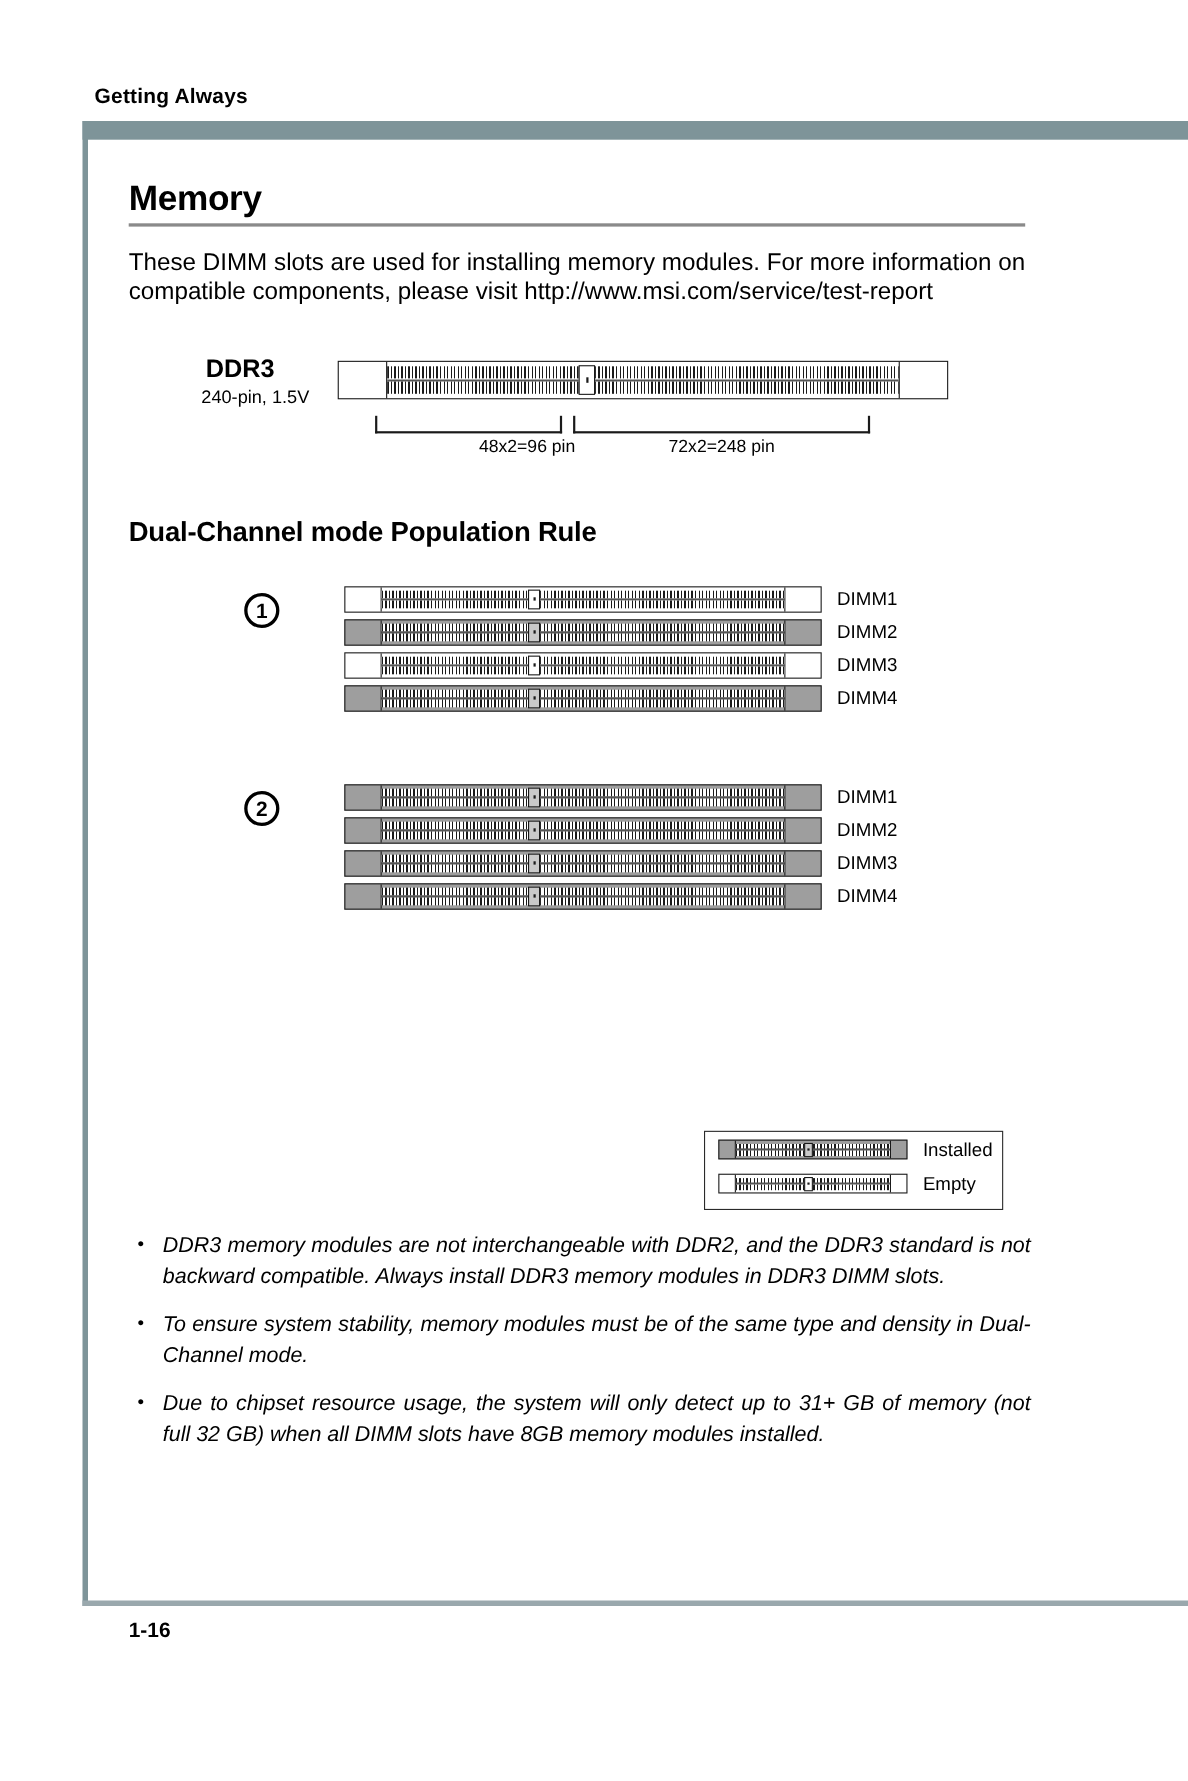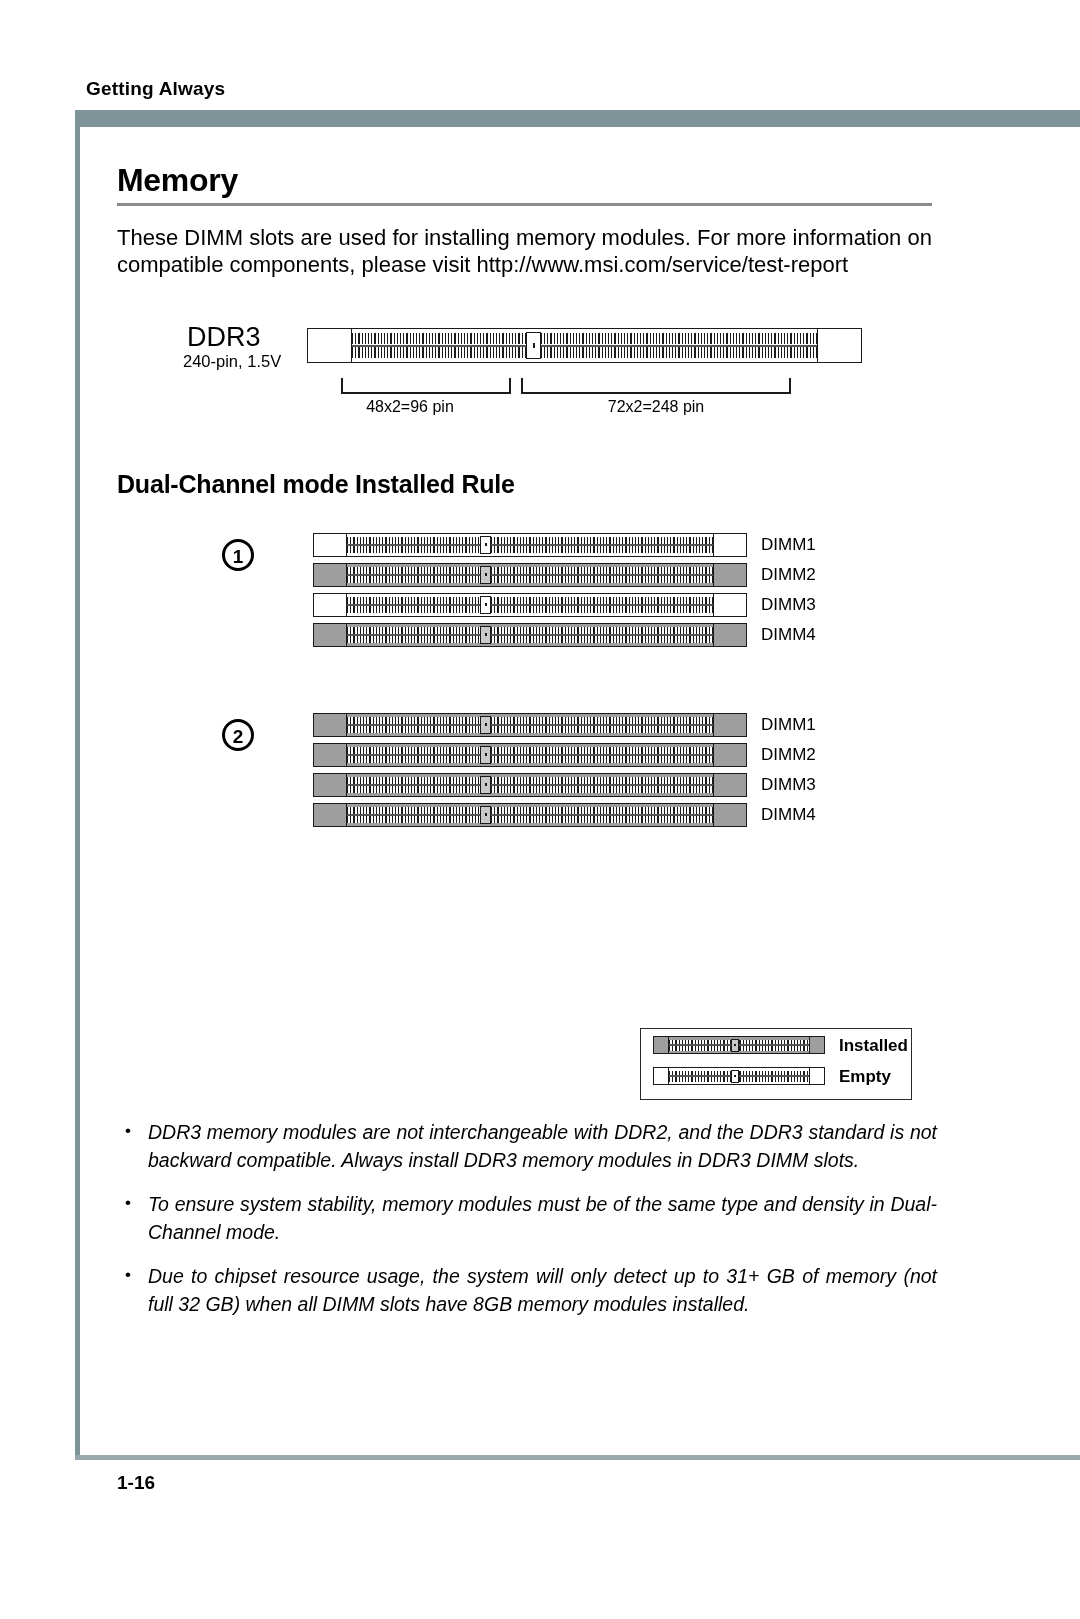"DDR3" .ddr3-name { font-size: 27px -> 23px; font-weight: normal -> bold }
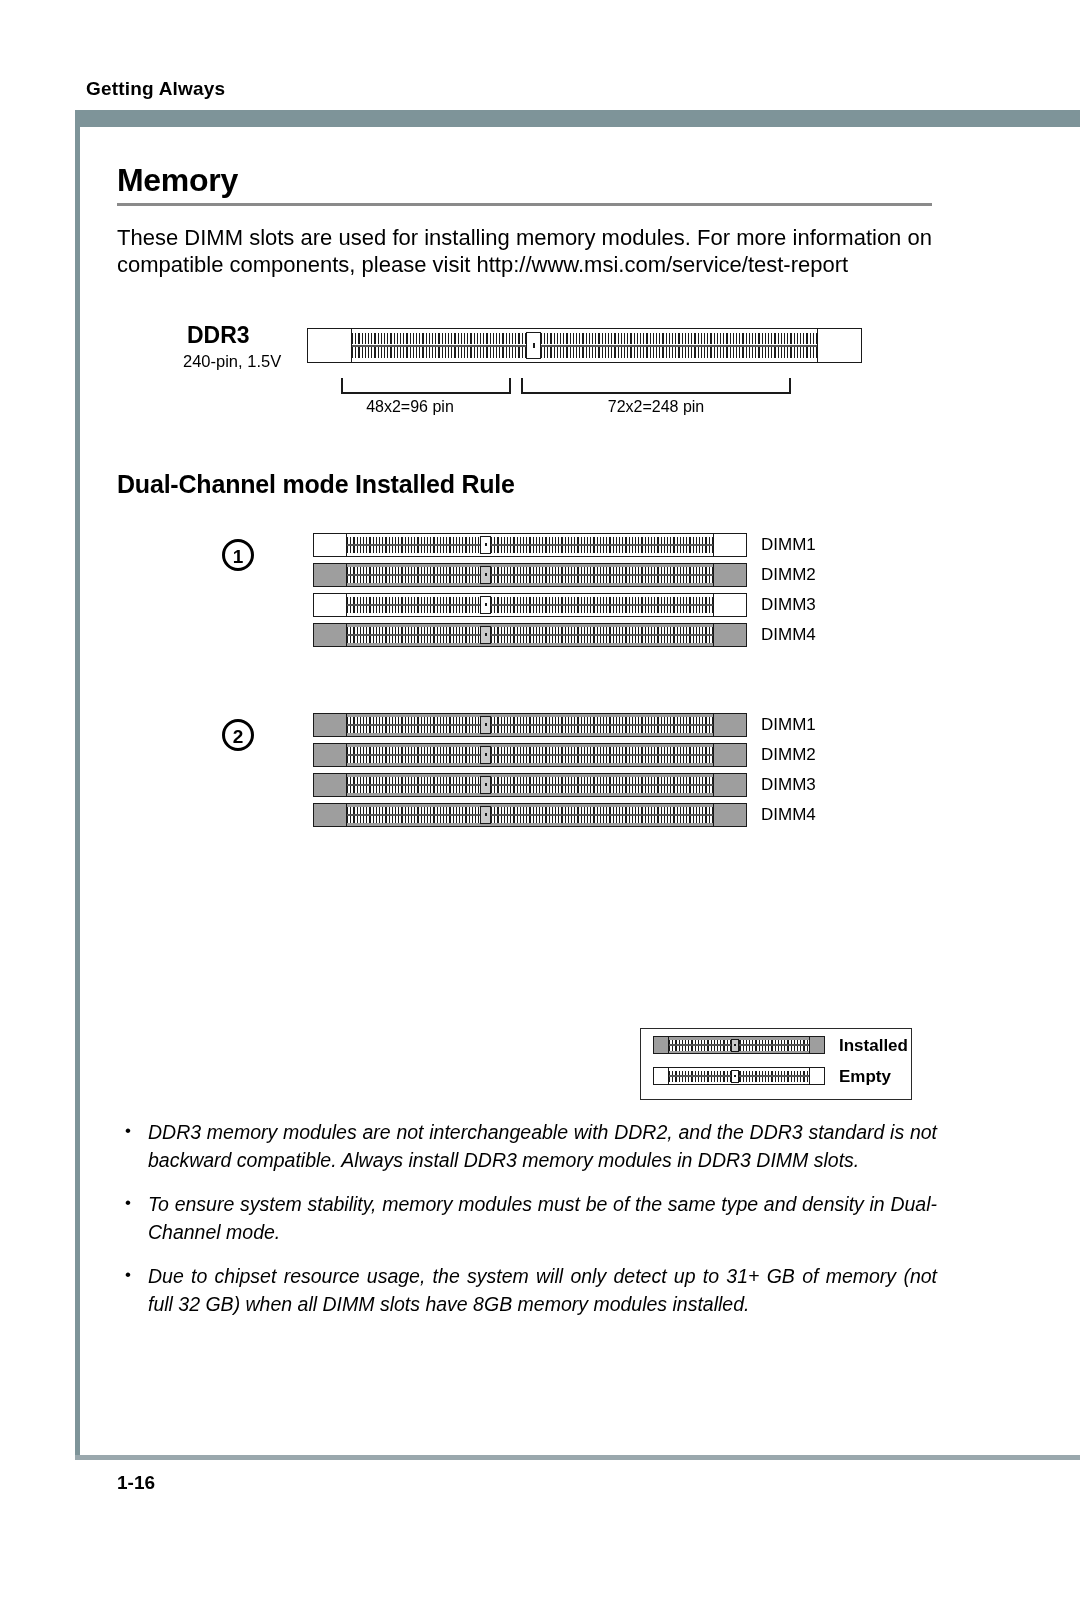"48x2=96 pin" div.dim-label { left: 208px -> 236px; text-align: none -> right }
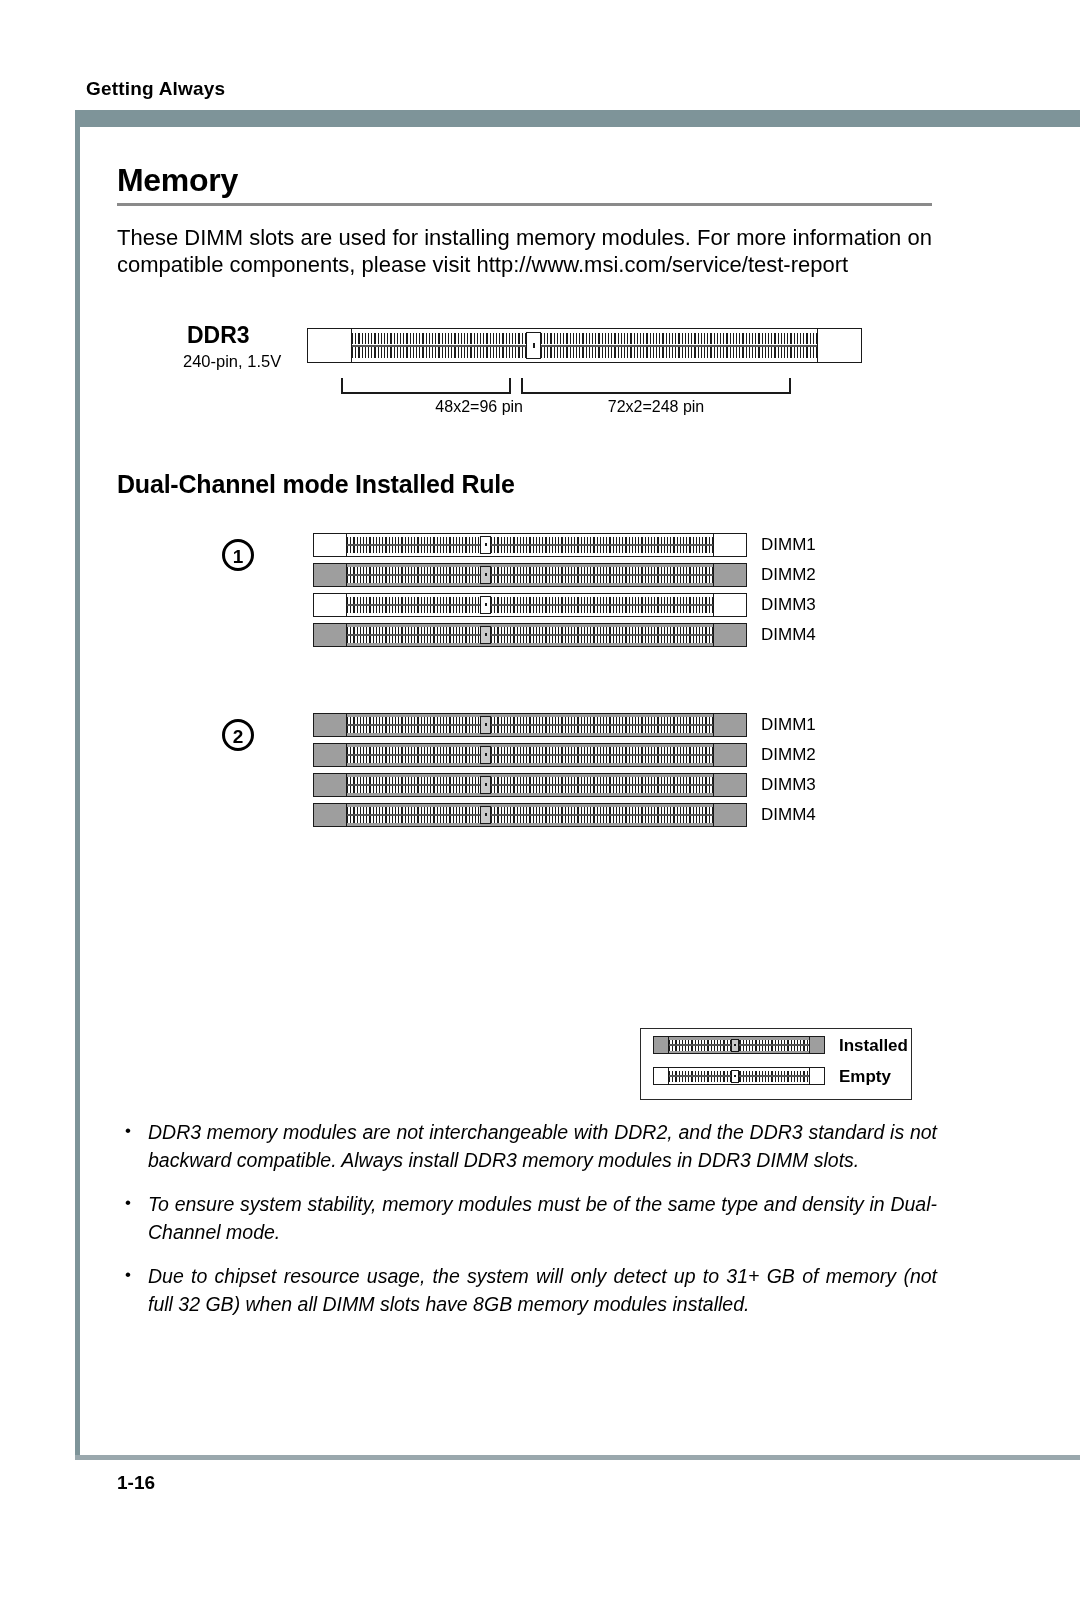"Dual-Channel mode Installed Rule" h2.sub-title { text: Installed -> Population }
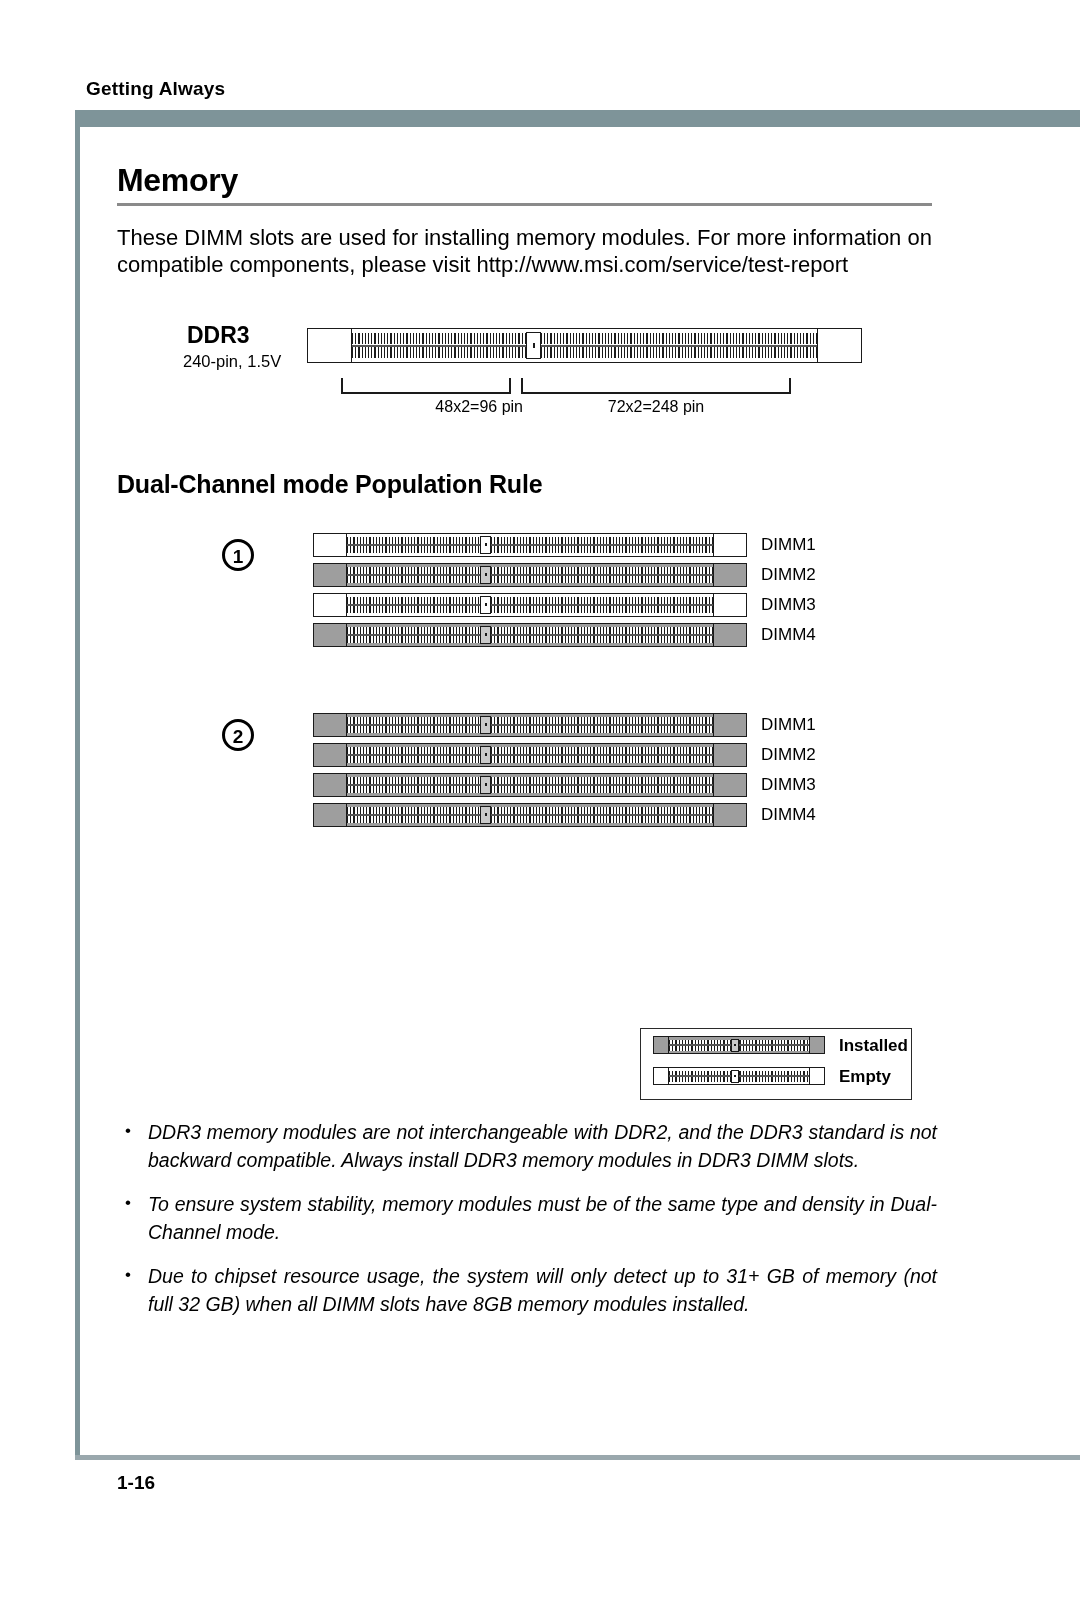"Installed" .legend-row { font-weight: bold -> none }
